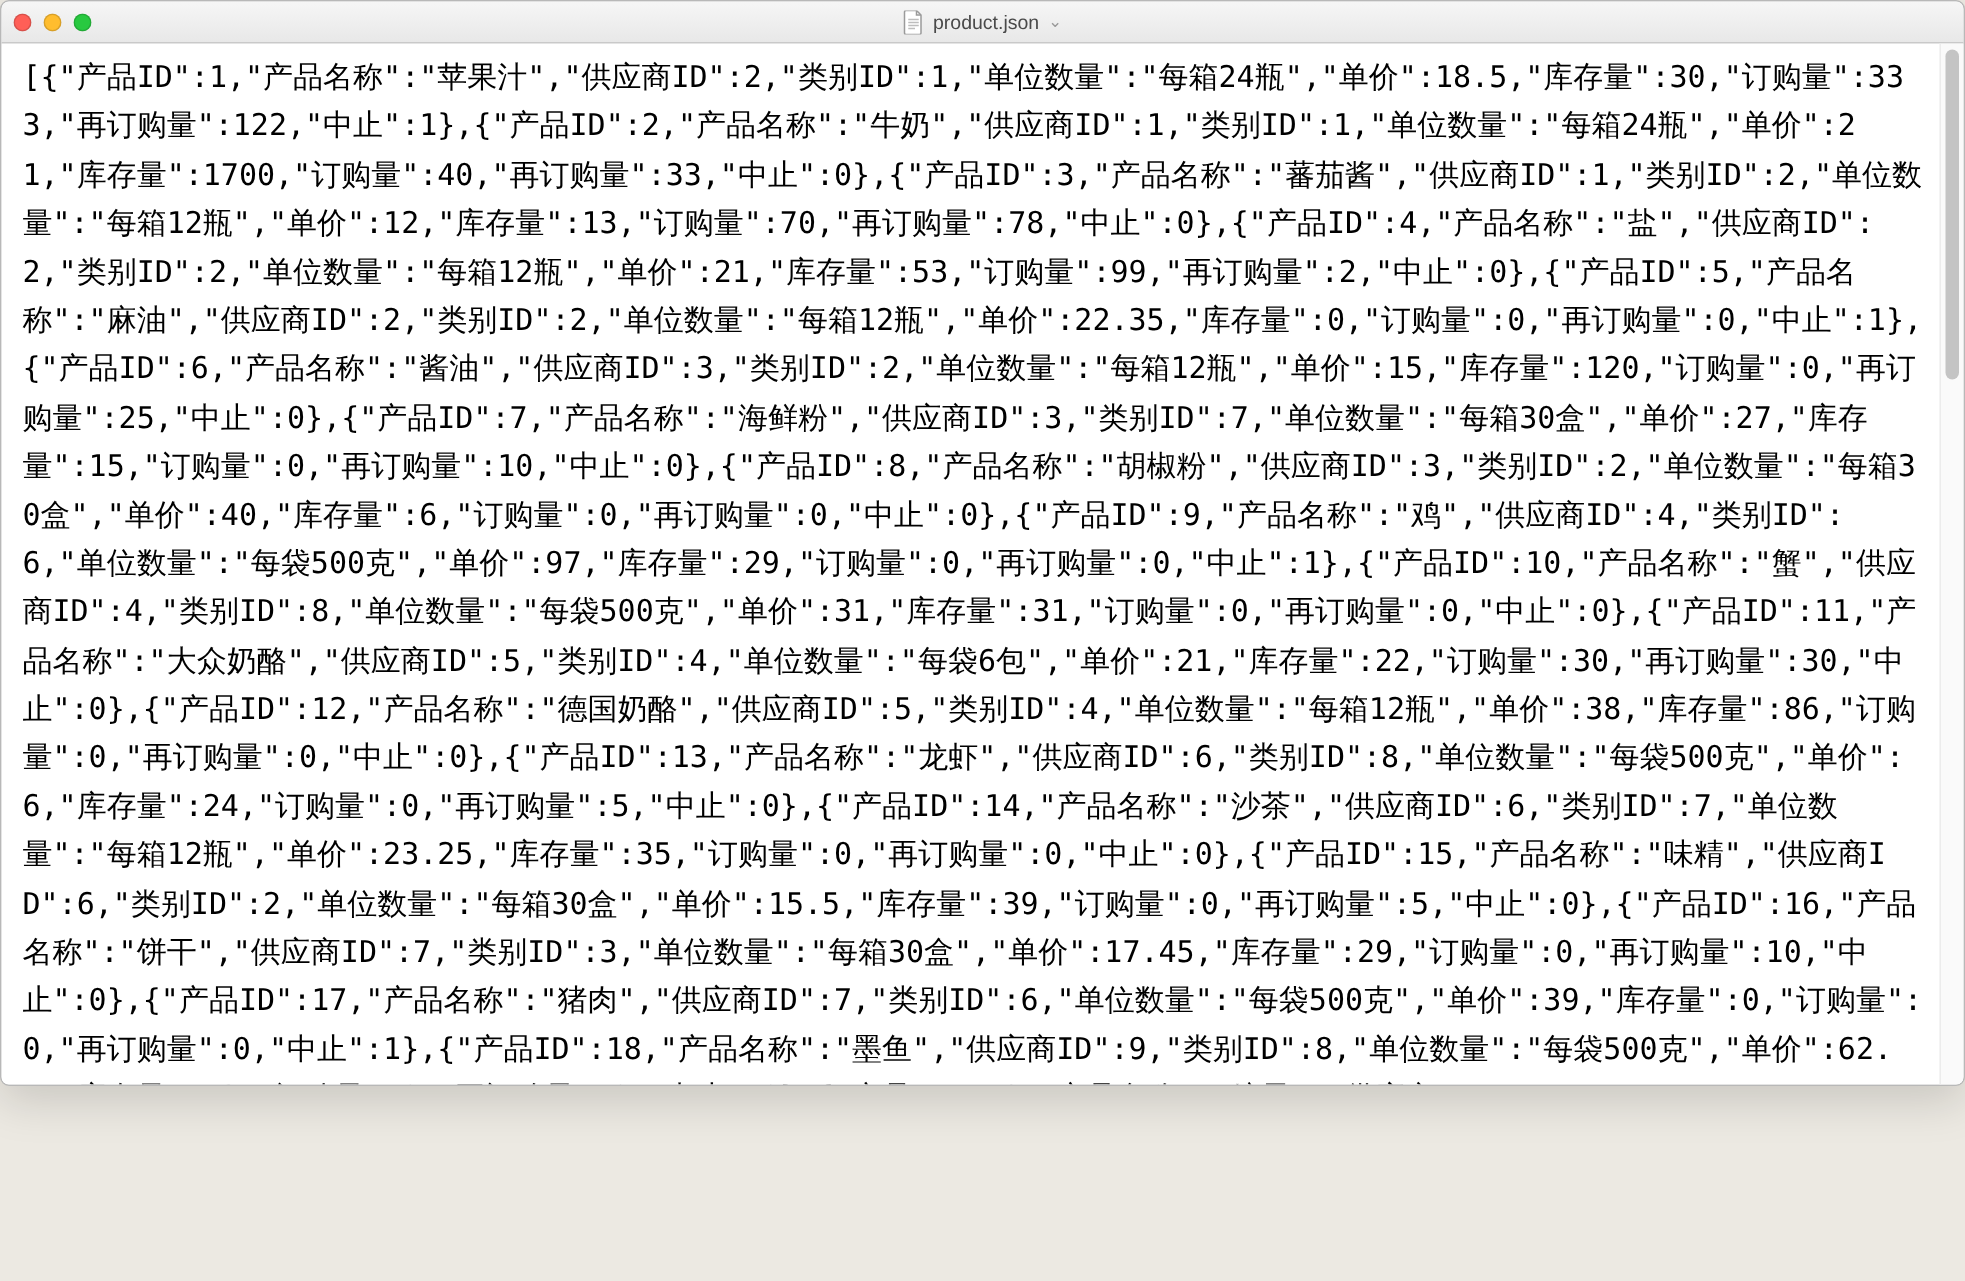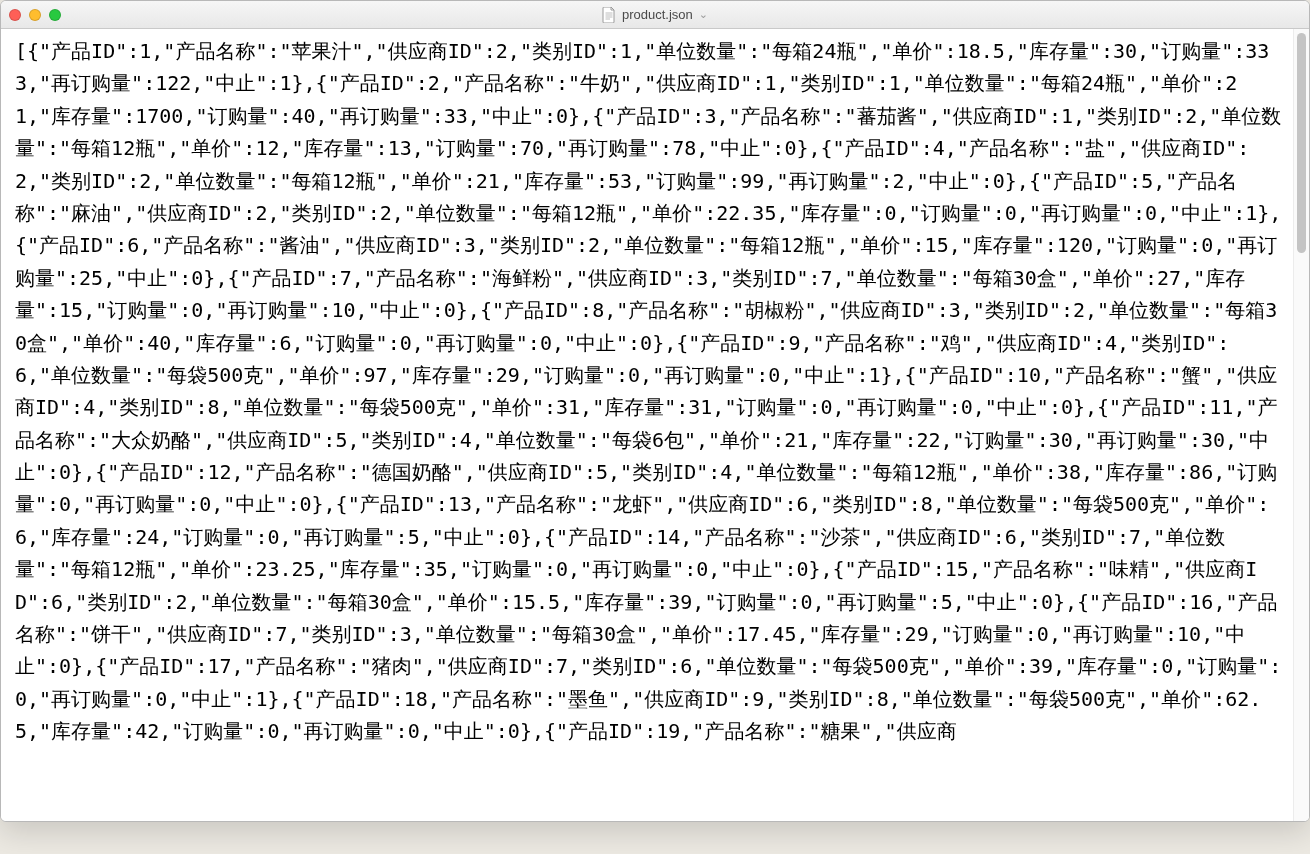"product.json" .window { height: 822px -> 724px }
